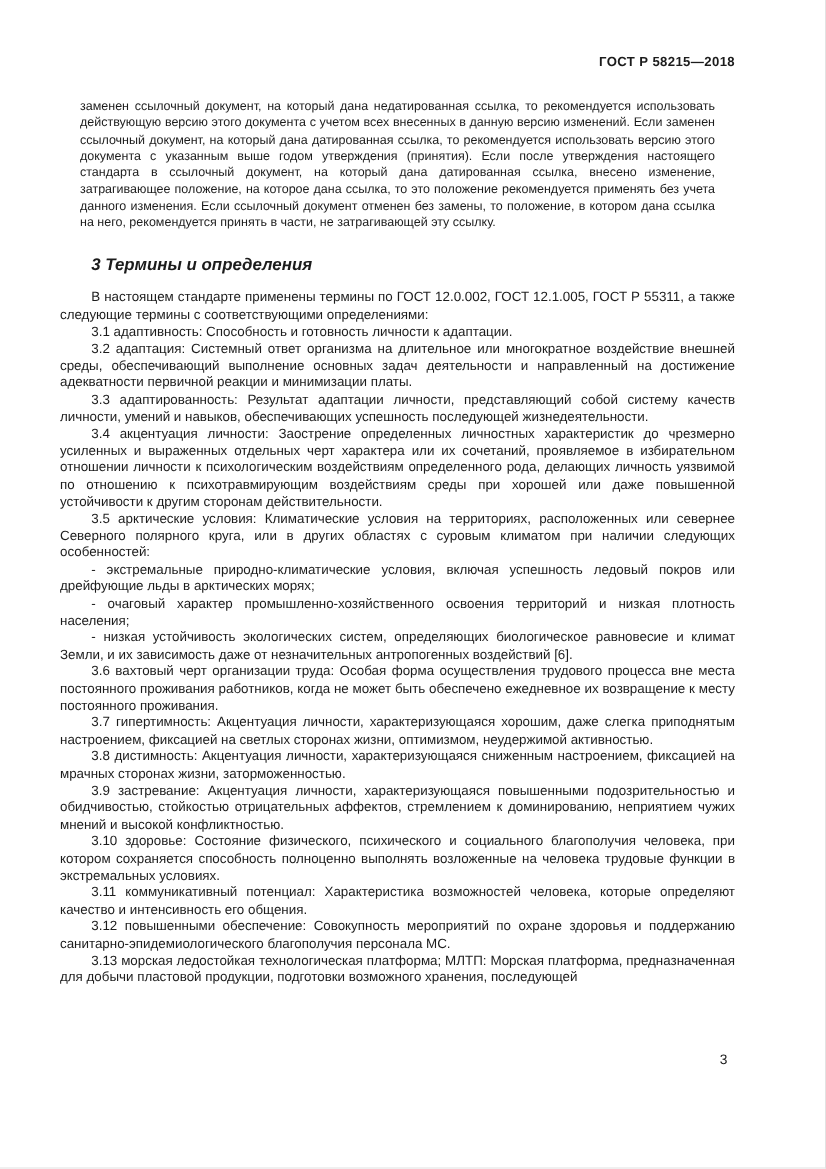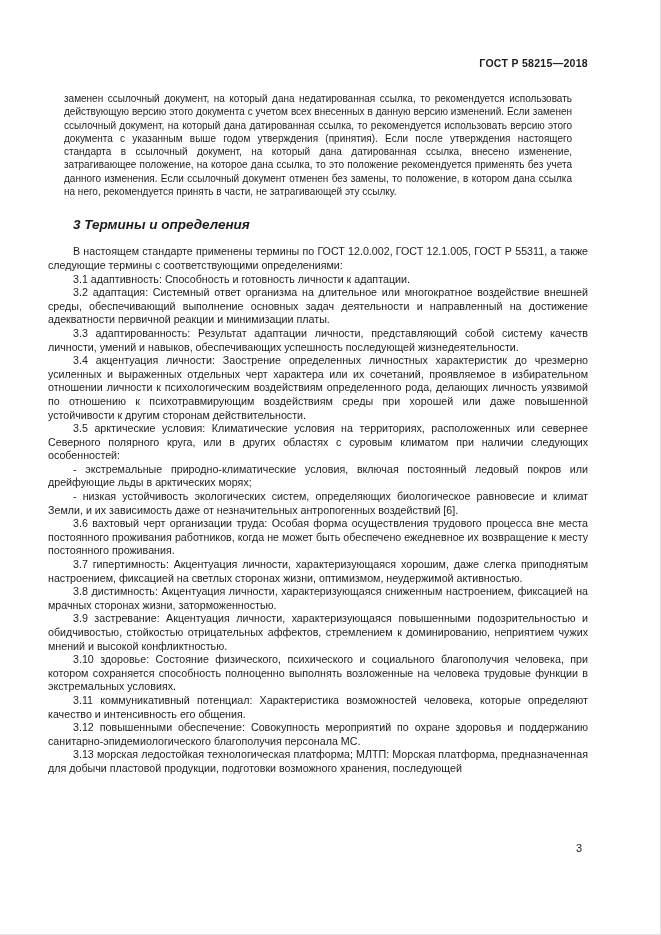"ГОСТ Р 58215—2018" .content { top: 57px -> 44px }
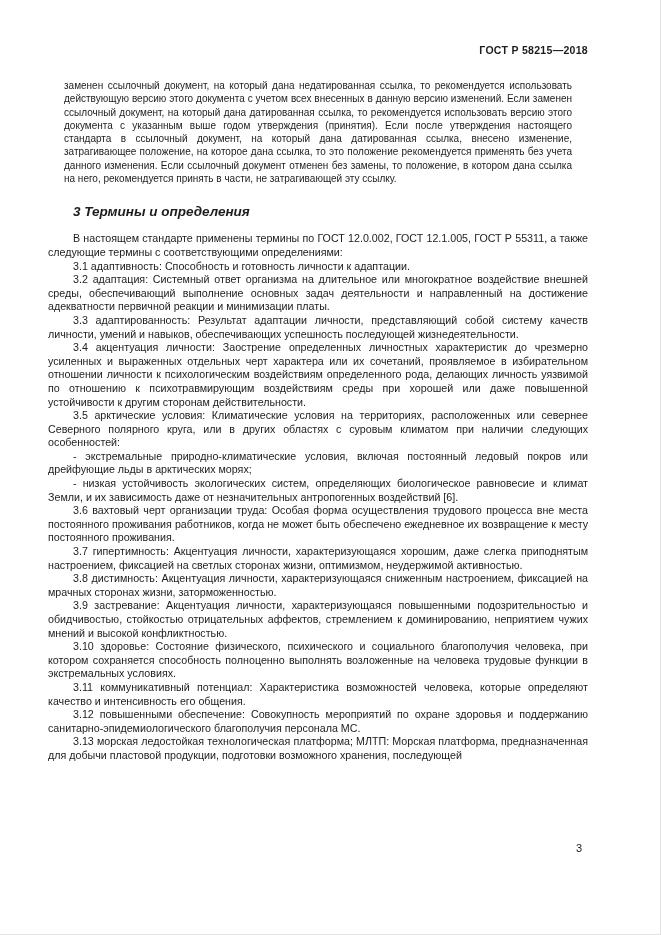"- экстремальные природно-климатические" p.body-para { text: постоянный -> успешность }
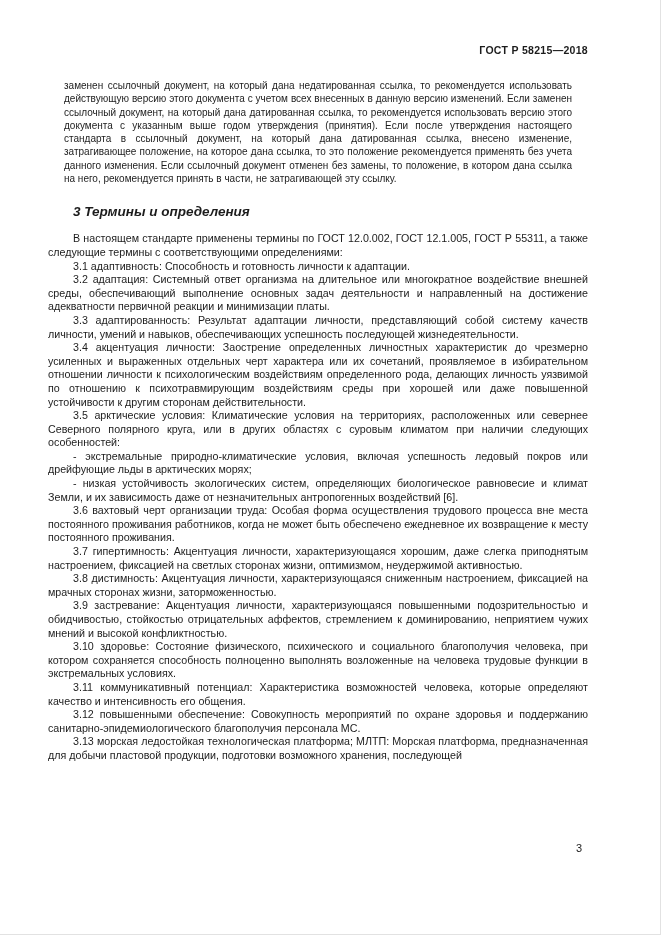"- очаговый характер" p.body-para { html: none -> <p>- очаговый характер промышленно-хозяйственного освоения территорий и низкая плотность населения;</p> }
